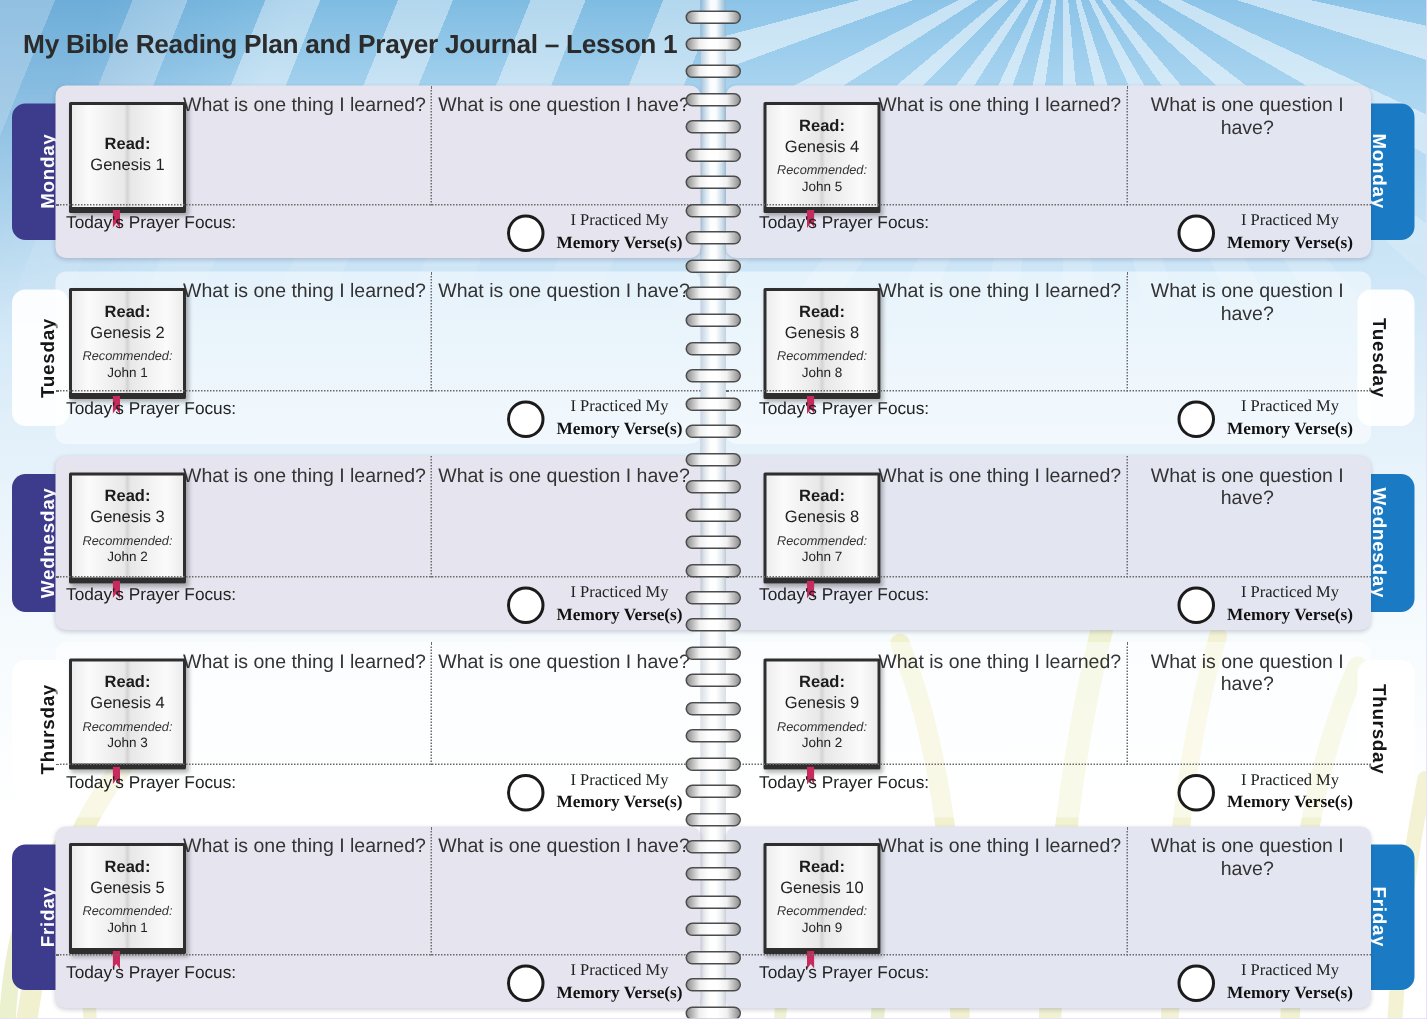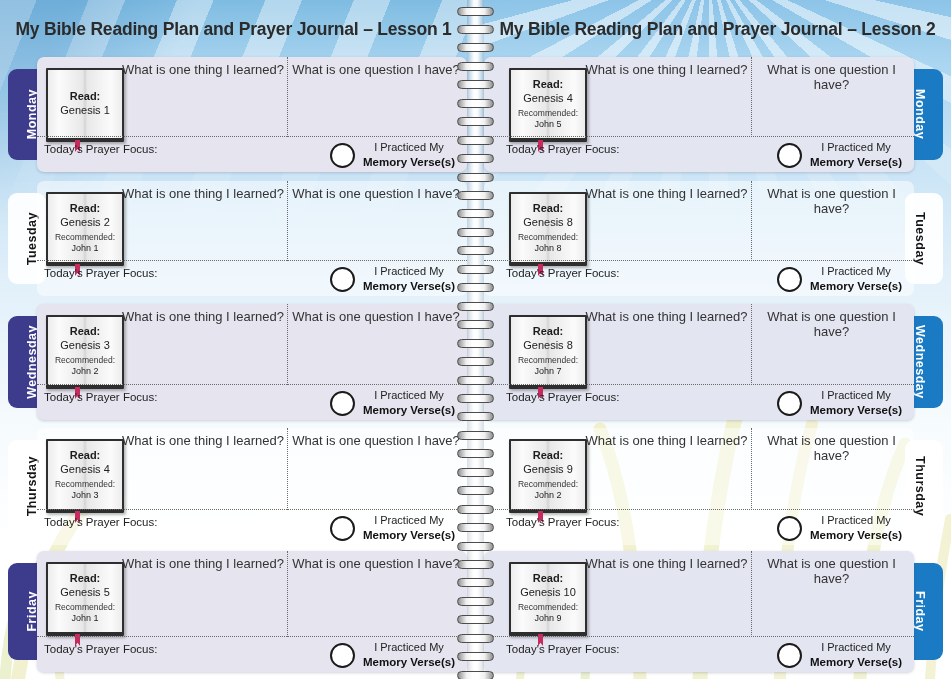"My Bible Reading Plan and Prayer Journal – Lesson 2" div.page-title { html: <div>My Bible Reading Plan and Prayer Journal – Lesson 2</div> -> none }
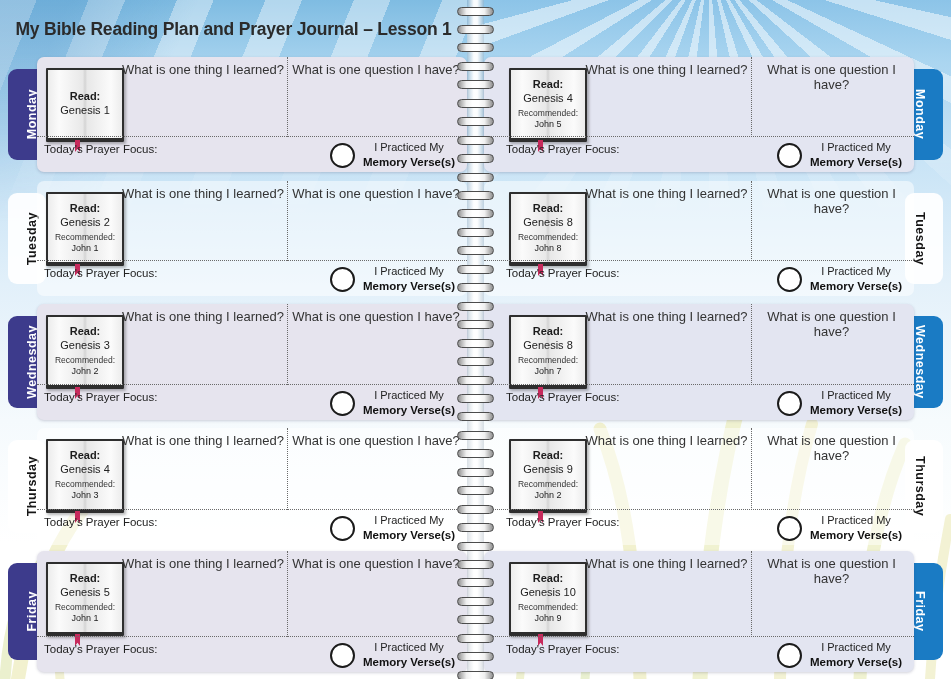"Recommended:" .rec-label { font-style: none -> italic }
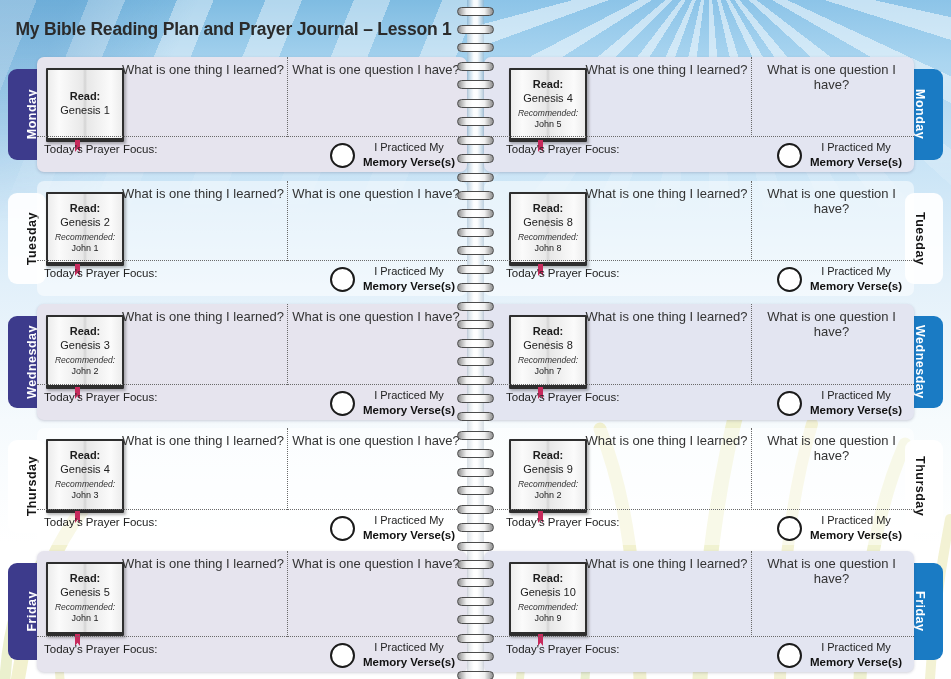"I Practiced My" .practiced-text { font-family: none -> Liberation Serif, serif }
